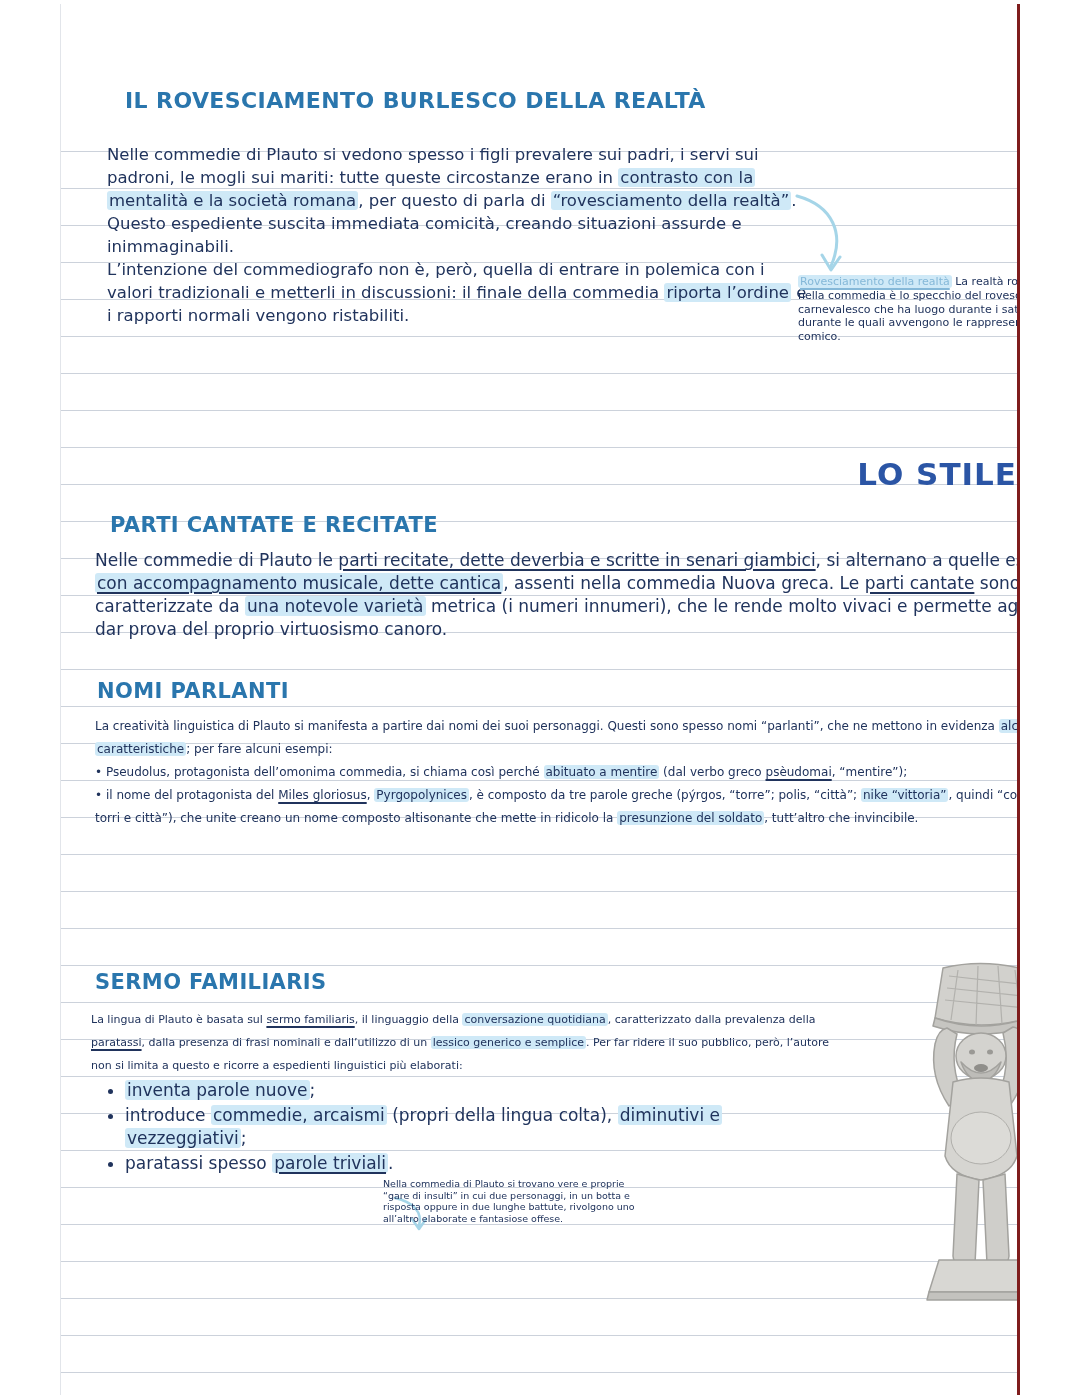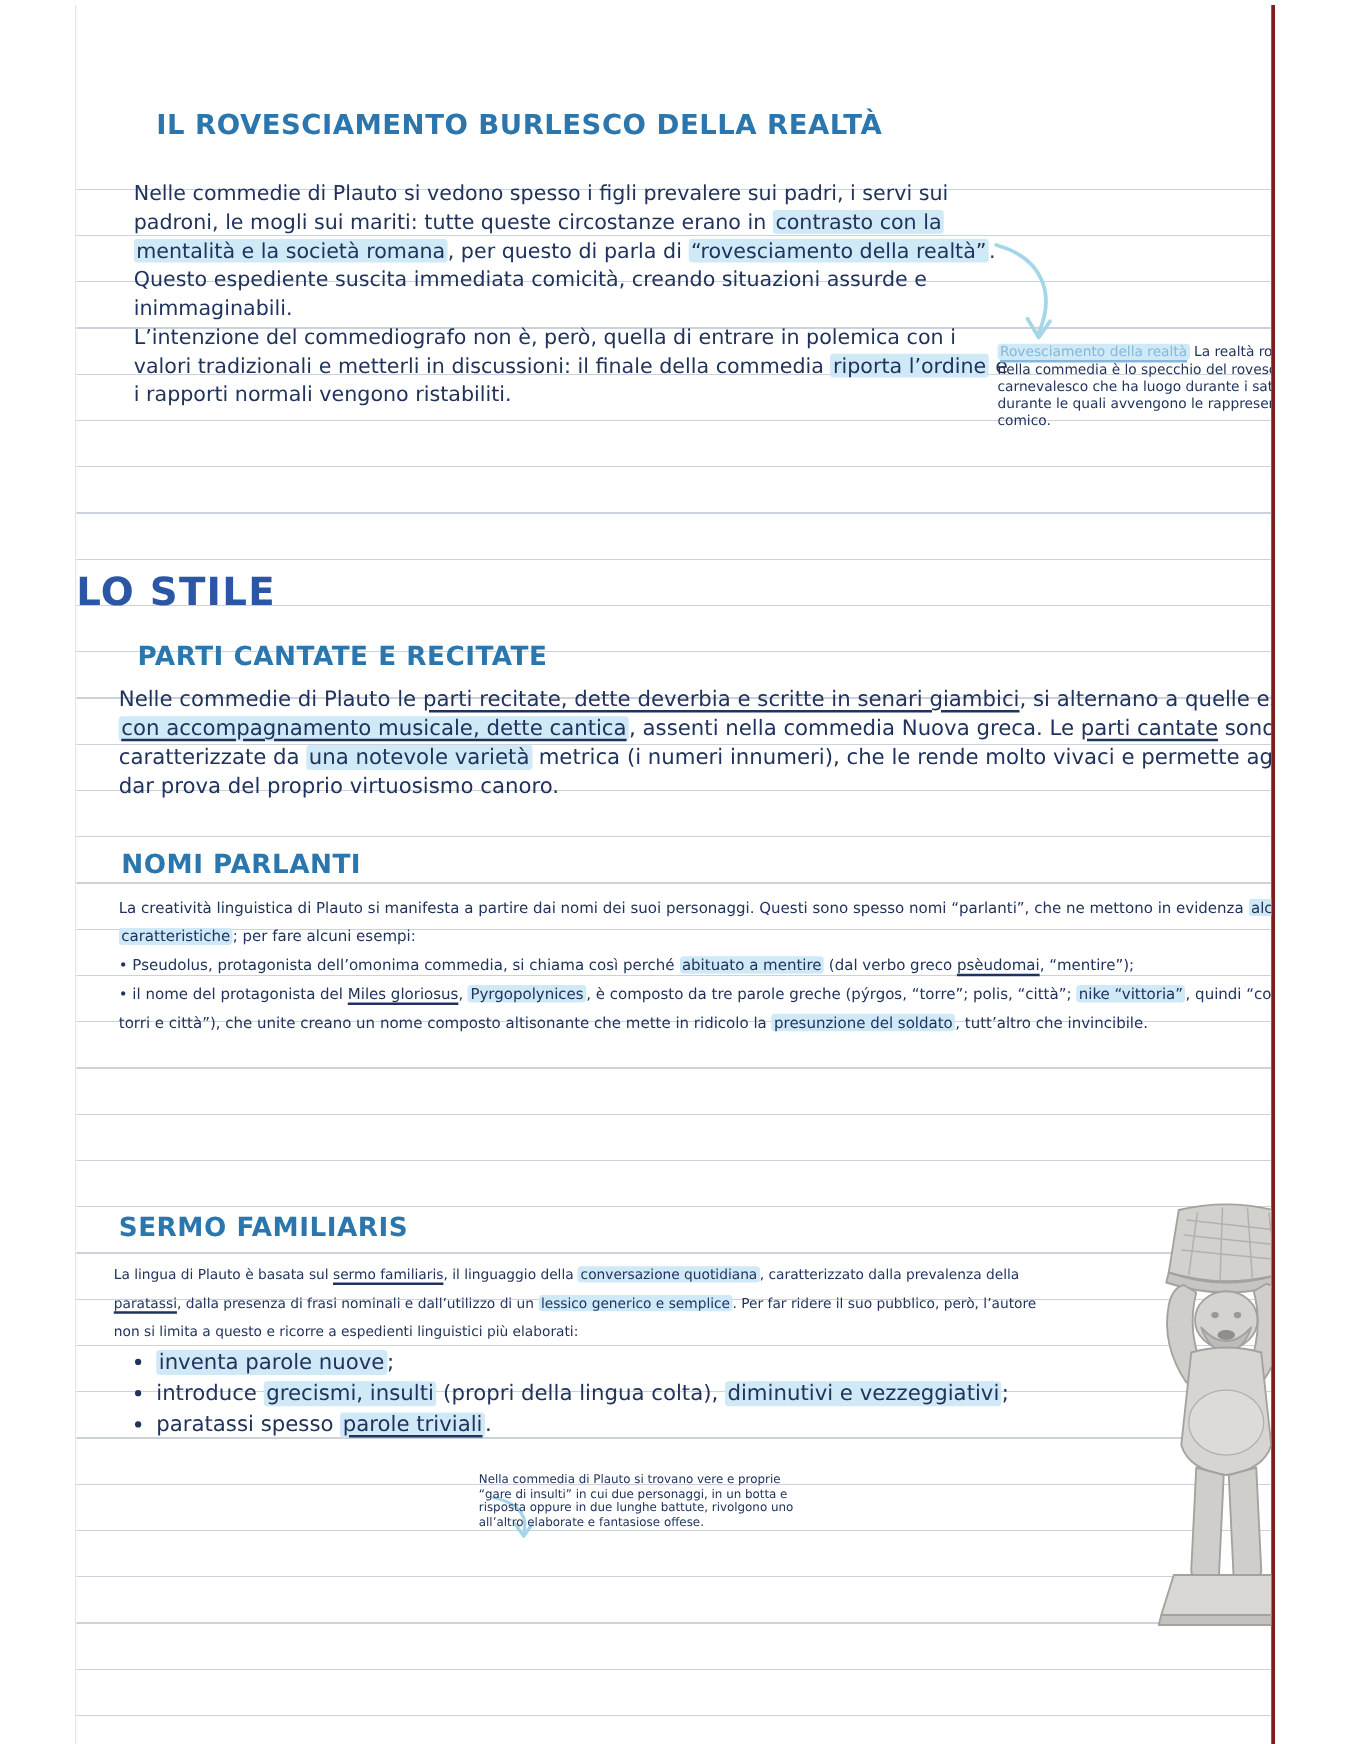"LO STILE" .title-center { text-align: left -> right }
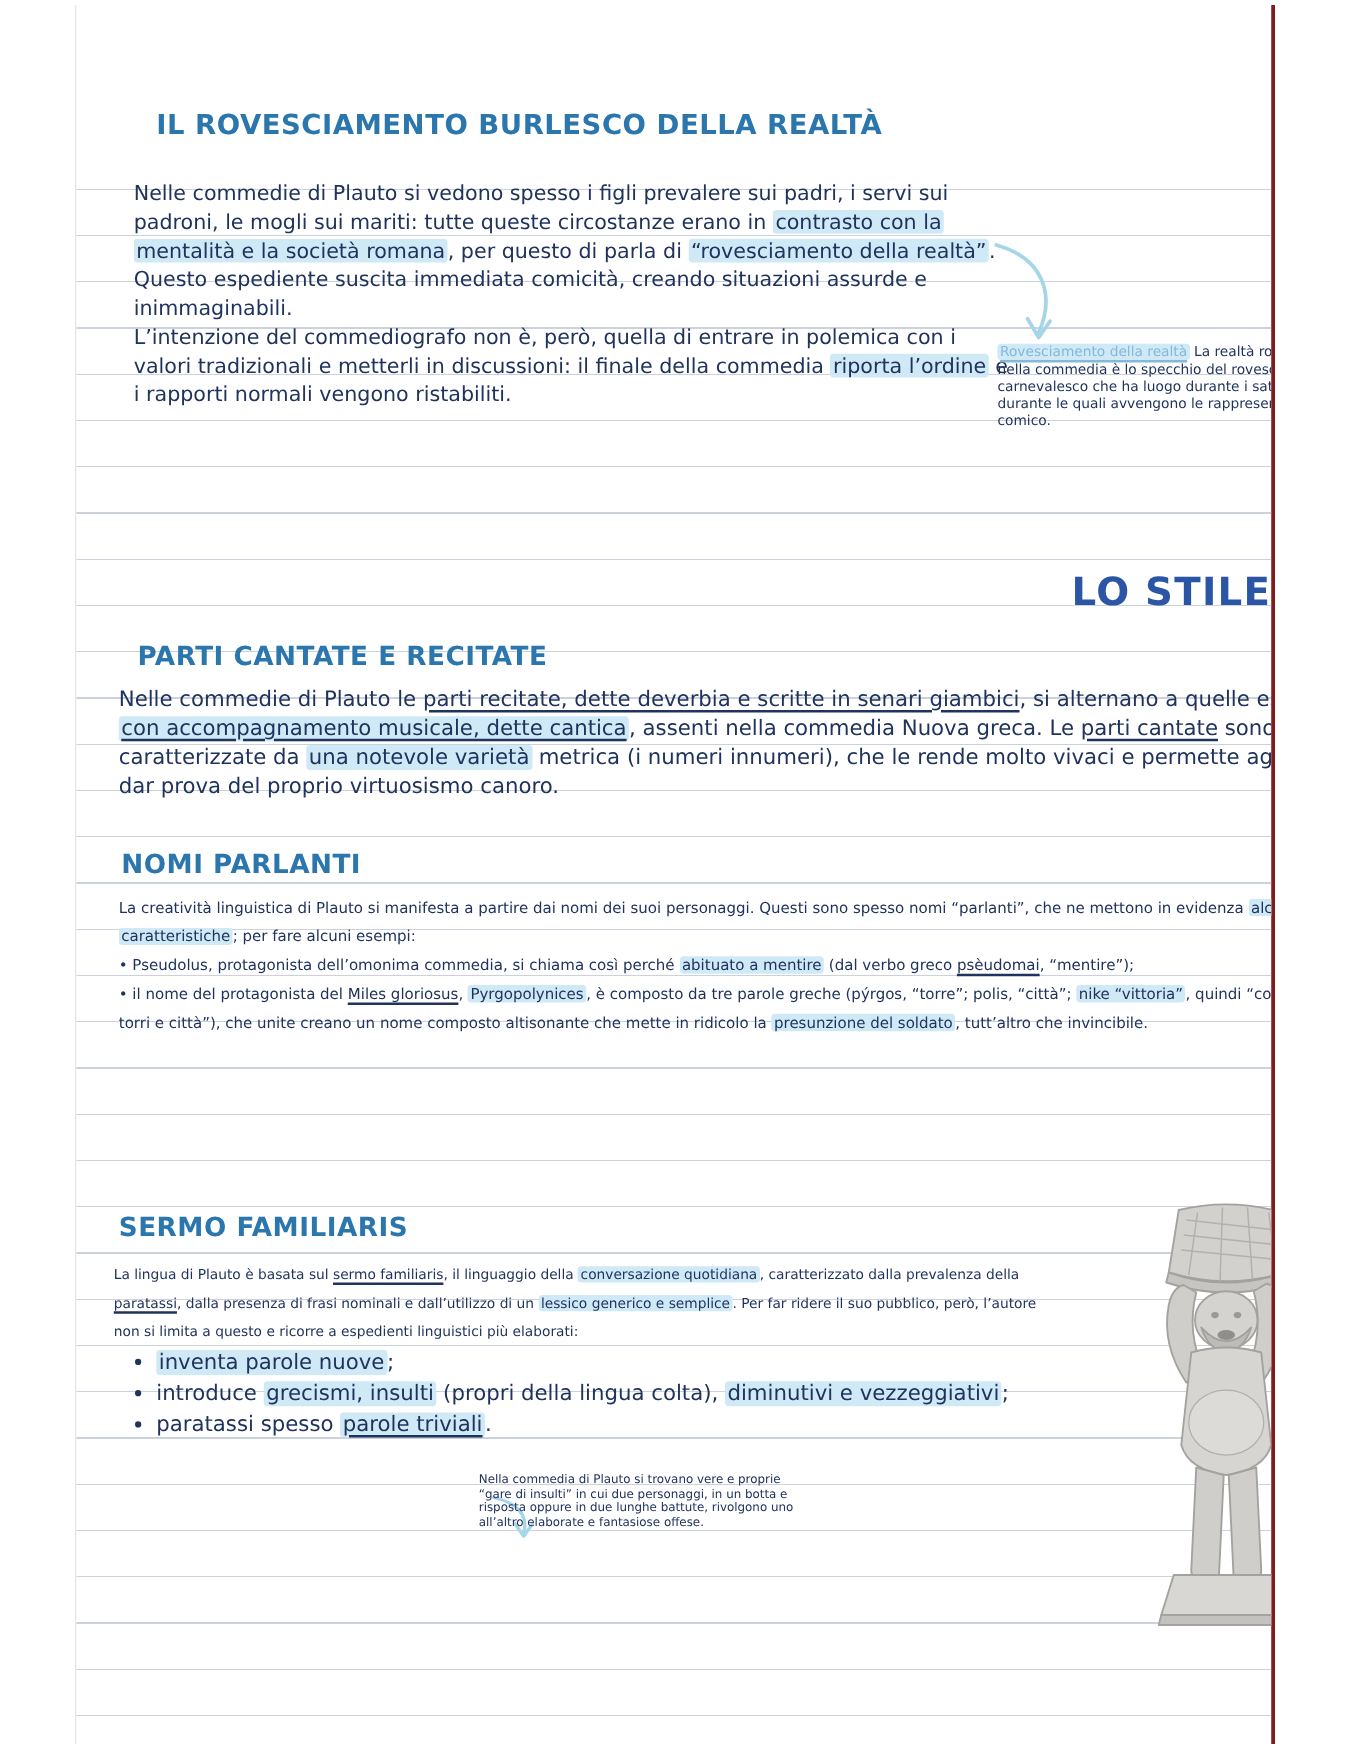"grecismi, insulti" span.hl { text: grecismi, insulti -> commedie, arcaismi }
